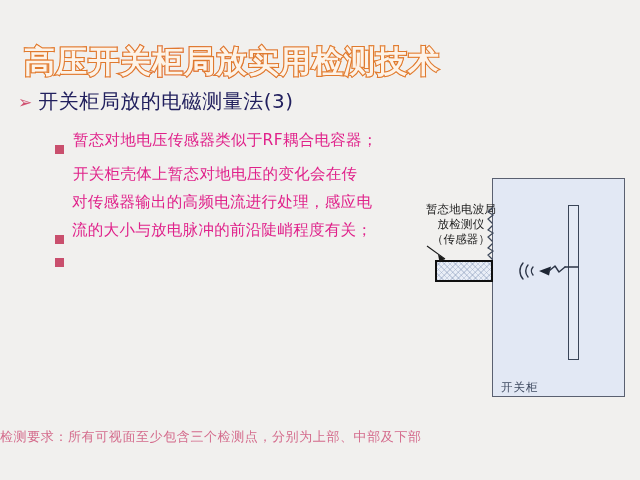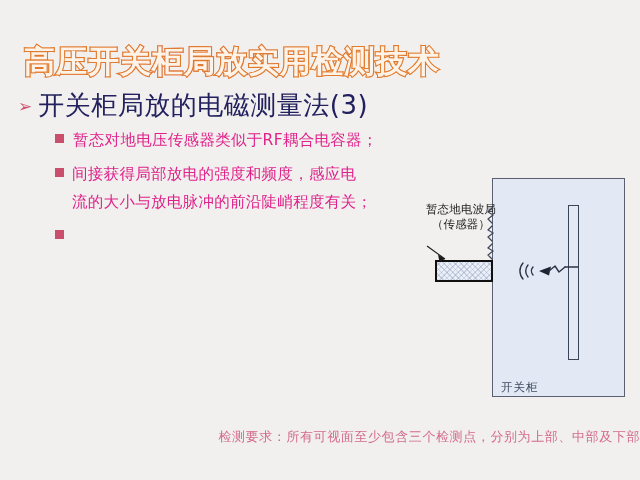"开关柜局放的电磁测量法(3)" #heading-text { font-size: 26px -> 20px }
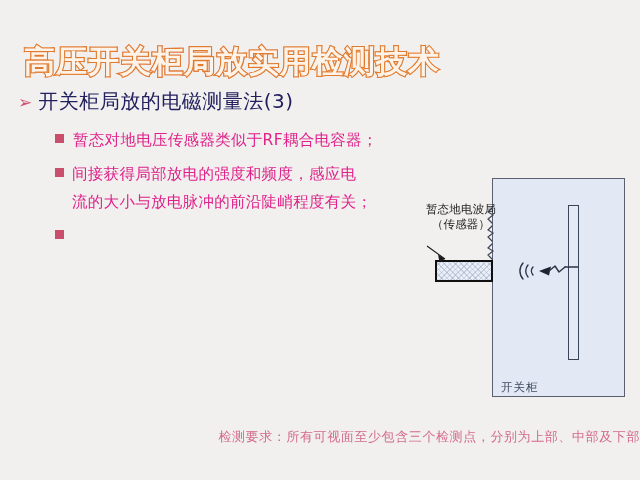"暂态对地电压传感器类似于RF耦合电容器；" .bullet-item { align-items: flex-start -> flex-end }
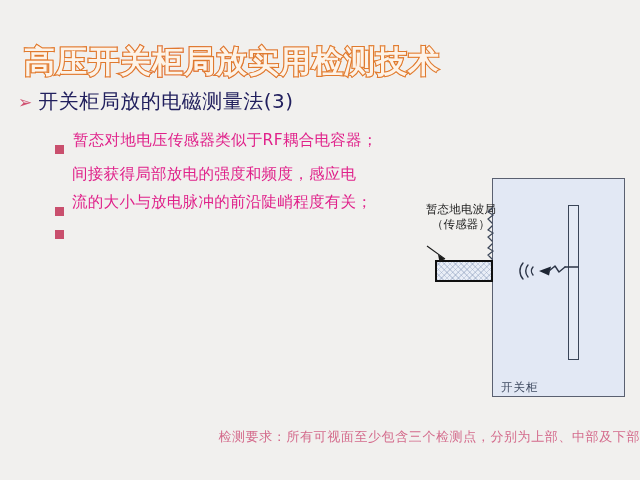"开关柜壳体上暂态对地电压的变化会在传" span { html: none -> <span>开关柜壳体上暂态对地电压的变化会在传</span> }
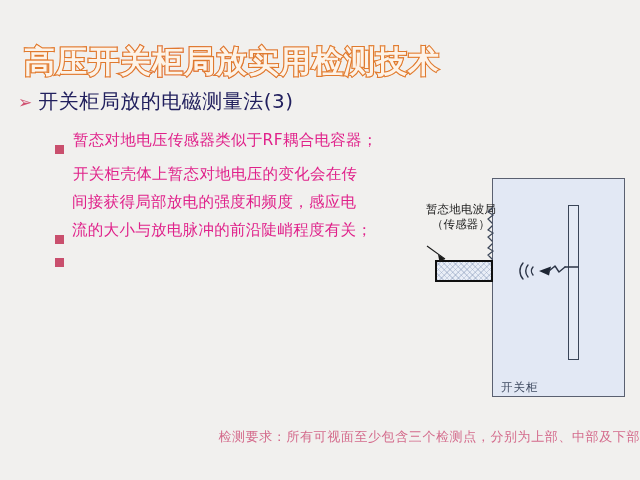"间接获得局部放电的强度和频度，感应电" span.cont { text: 间接获得局部放电的强度和频度 -> 对传感器输出的高频电流进行处理 }
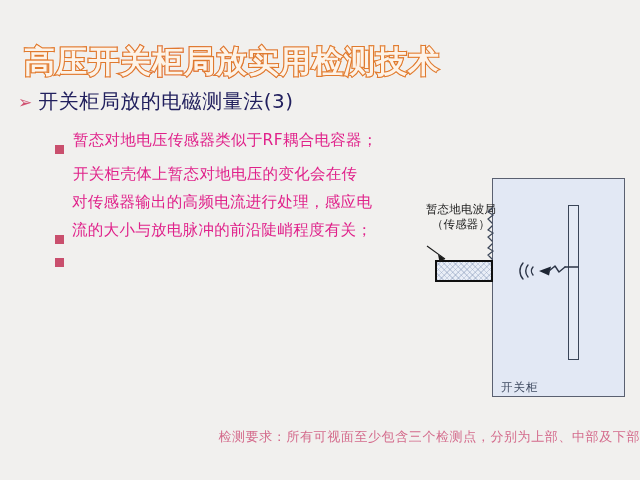"放检测仪" div { html: none -> <div>放检测仪</div> }
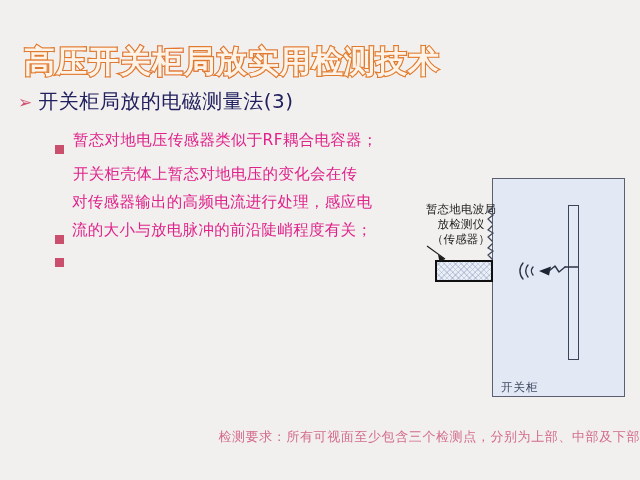"检测要求：所有可视面至少包含三个检测点，分别为上部、中部及下部" #footer-note { text-align: right -> left }
